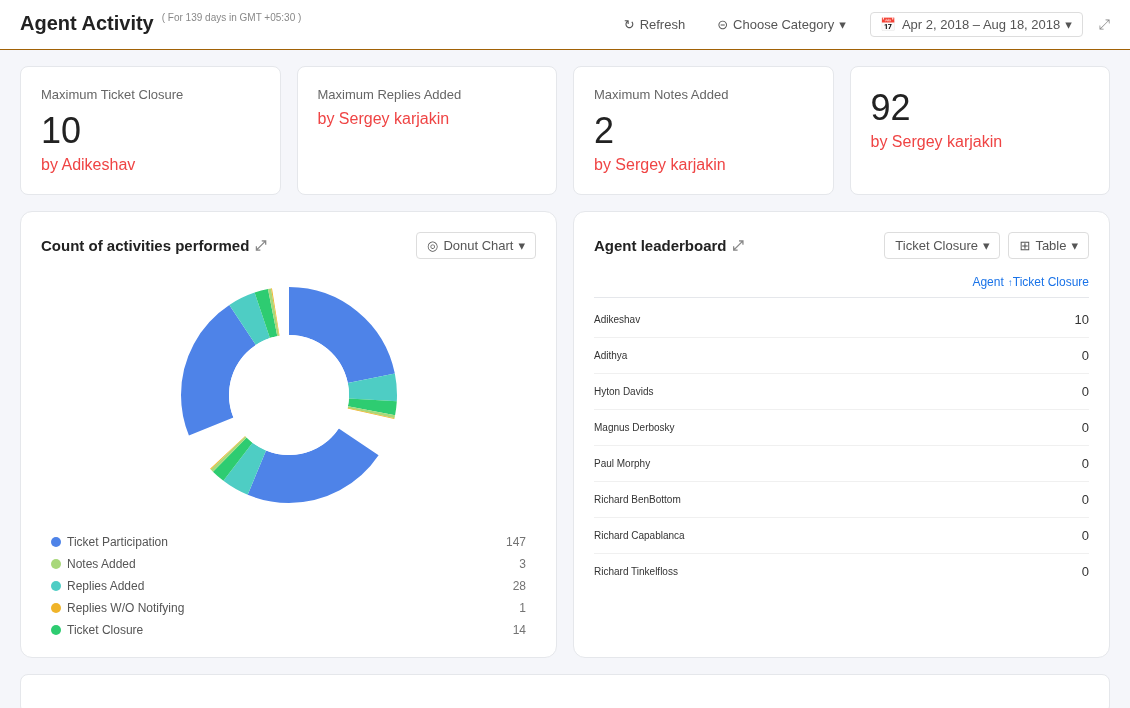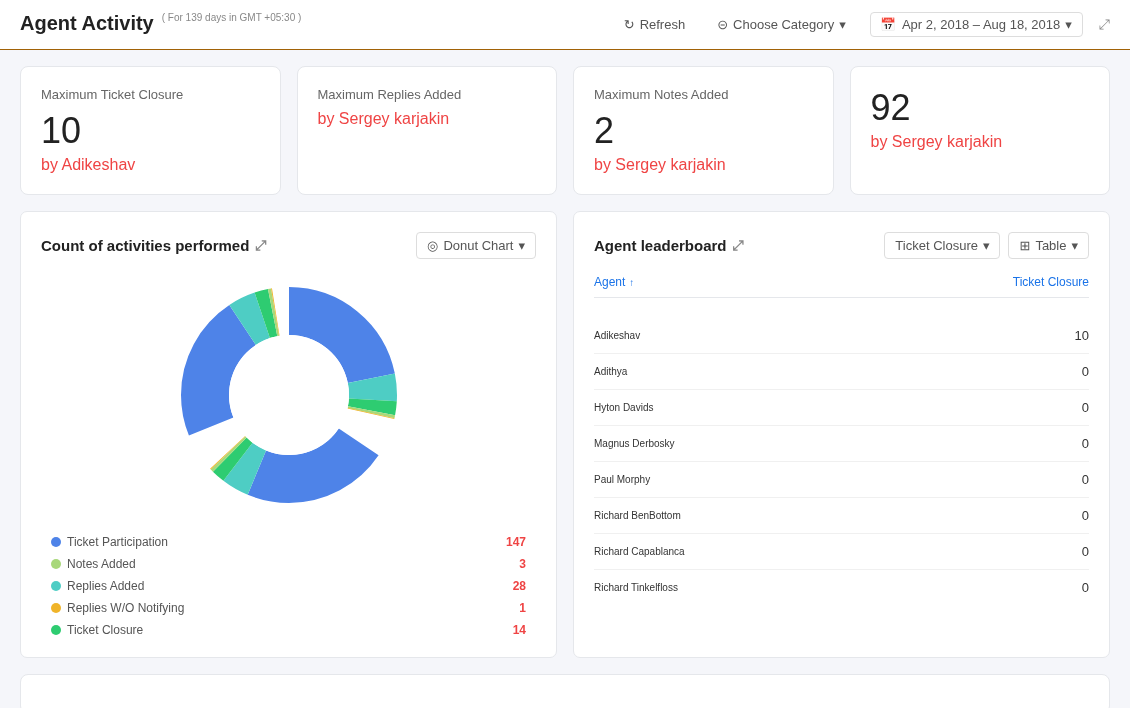"Count of activities performed" .panel { border-radius: 7px -> 12px }
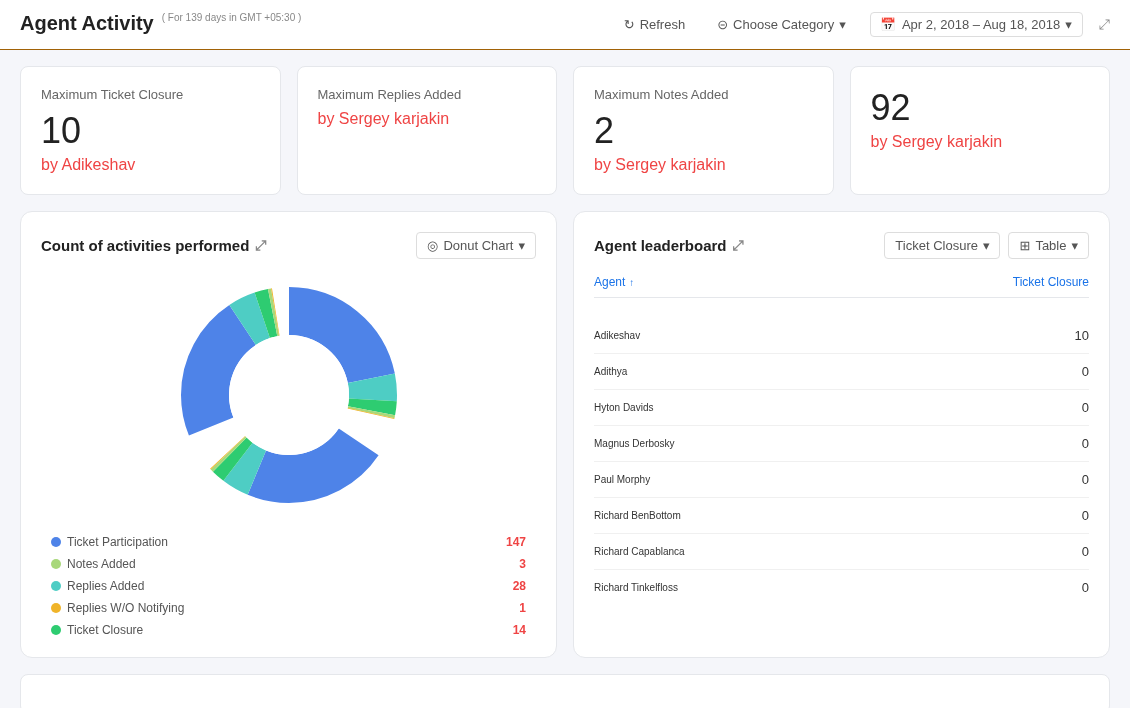"Agent" .leaderboard-col-headers { gap: 20px -> none; justify-content: space-between -> flex-end; margin-bottom: 20px -> 4px }
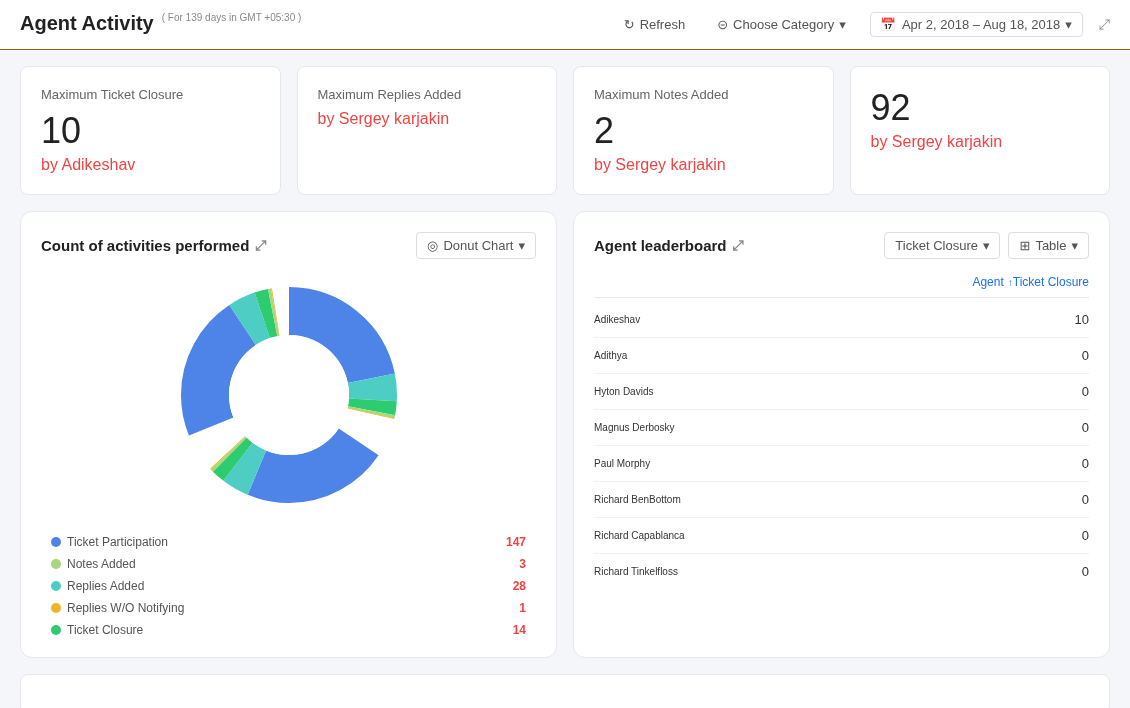"147" .legend-count { color: #ef4444 -> #737373; font-weight: 700 -> 400 }
